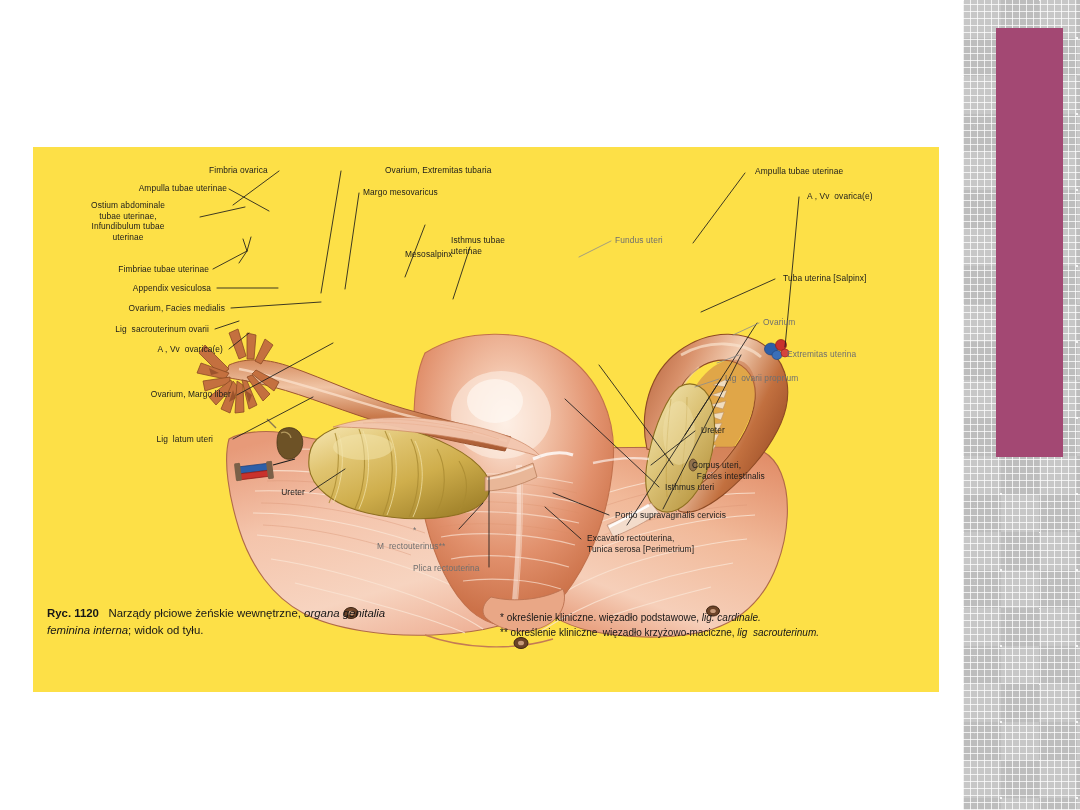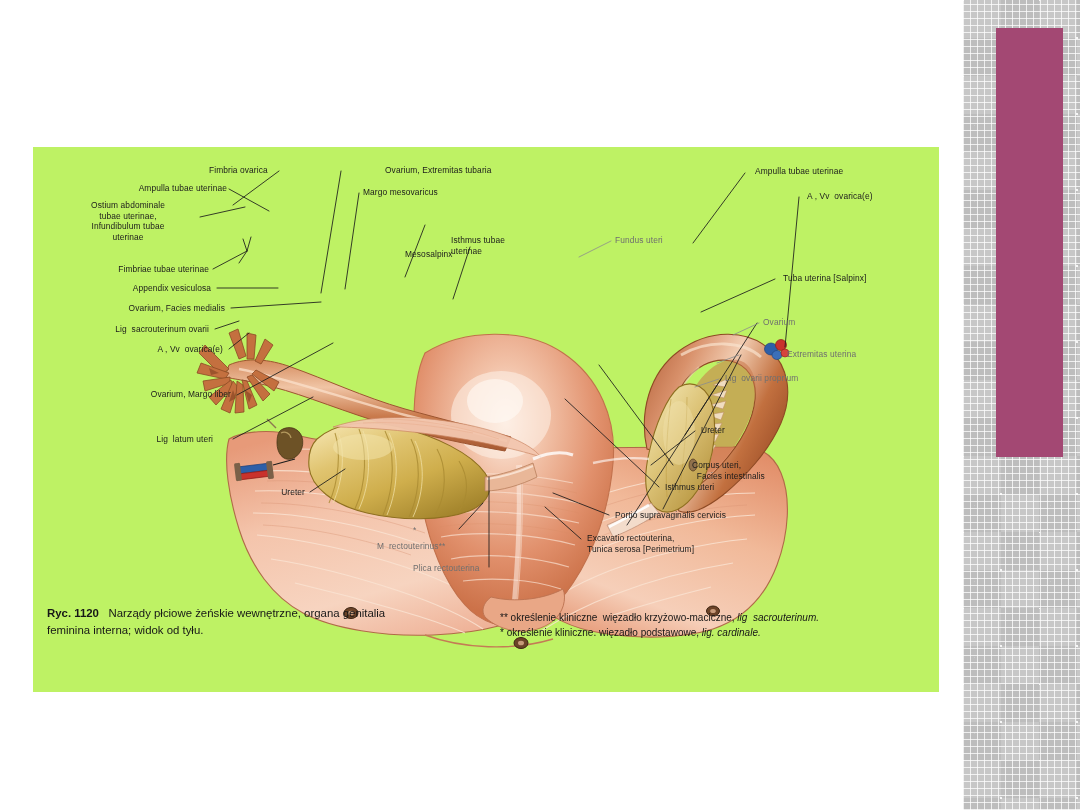"Fimbria ovarica" #figure-panel { background: #bef264 -> #fde047 }
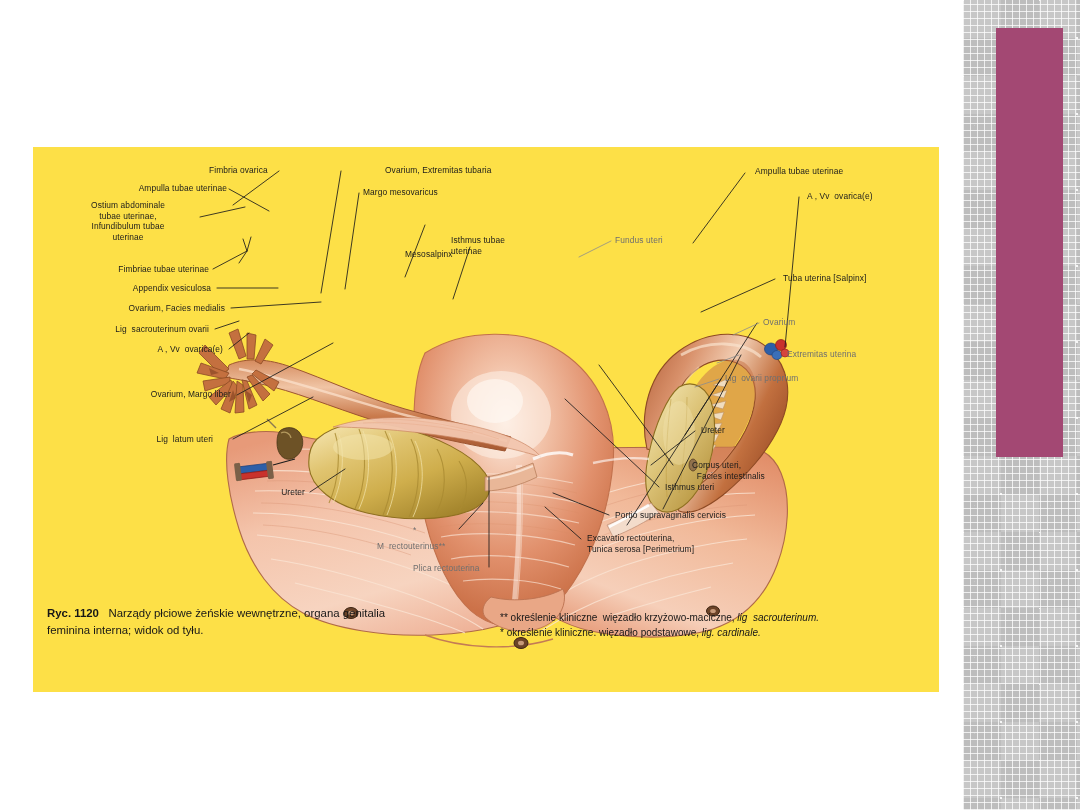"organa genitalia" #caption .ital { font-style: none -> italic }
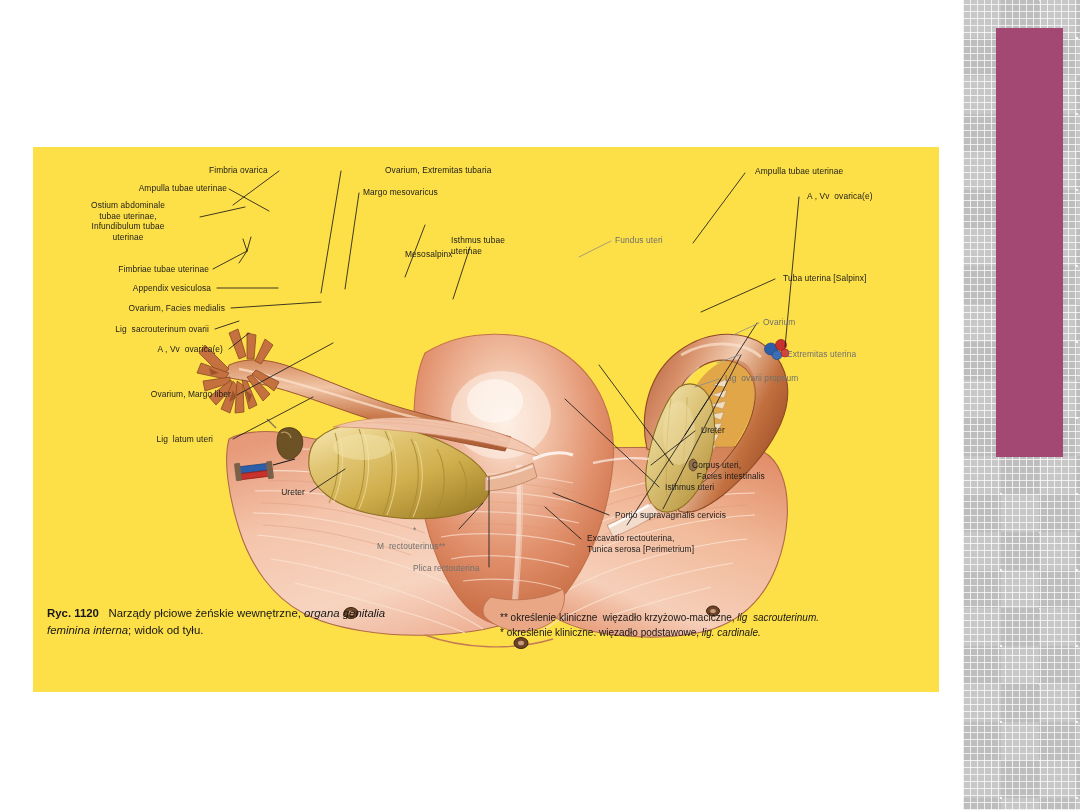"** określenie kliniczne więzadło" span.row { order: before "* określenie kliniczne. więzadło" -> after "* określenie kliniczne. więzadło" }
